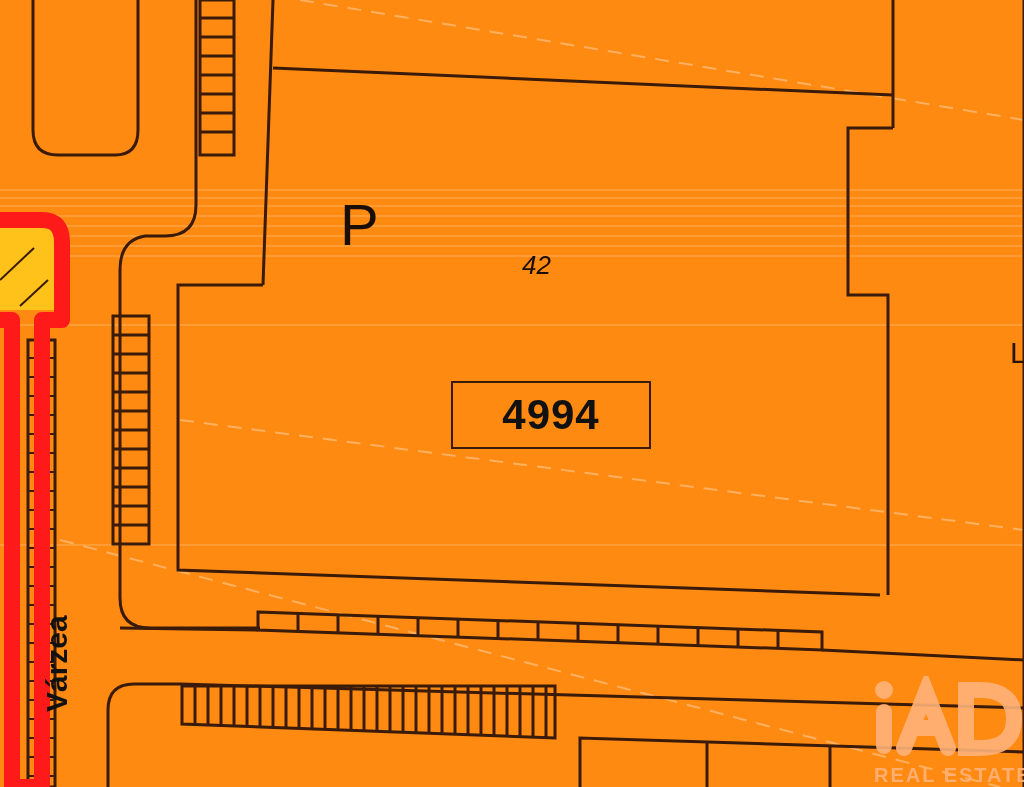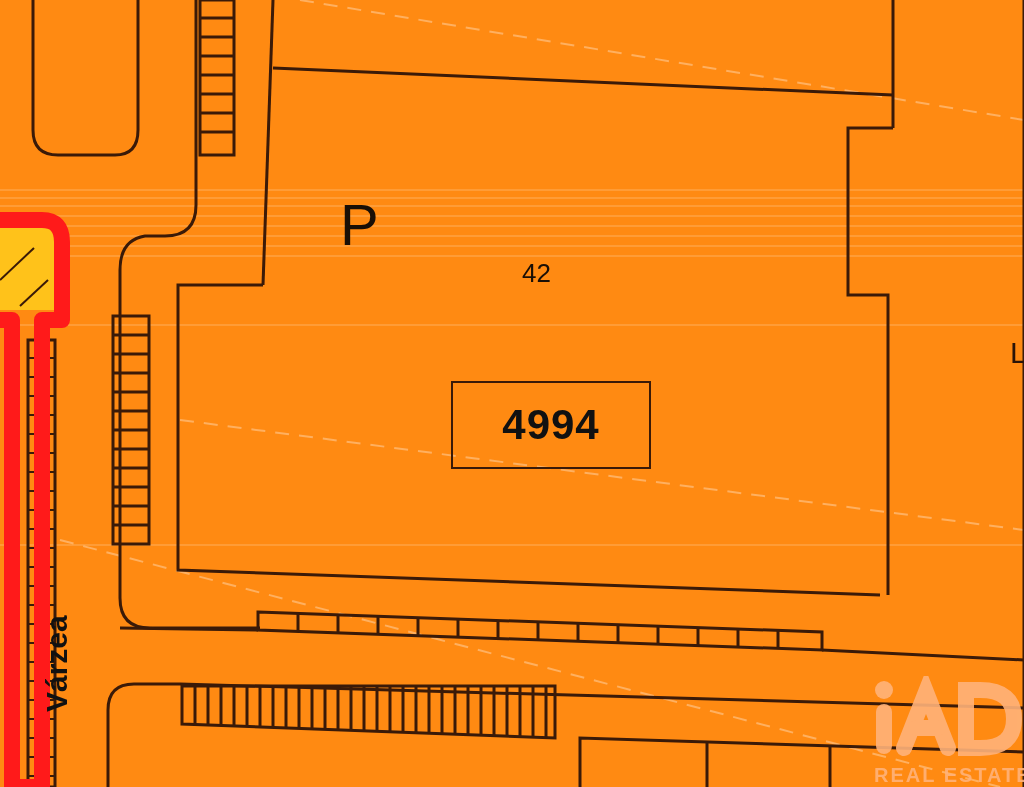"42" .door-number { font-style: none -> italic; top: 260px -> 252px }
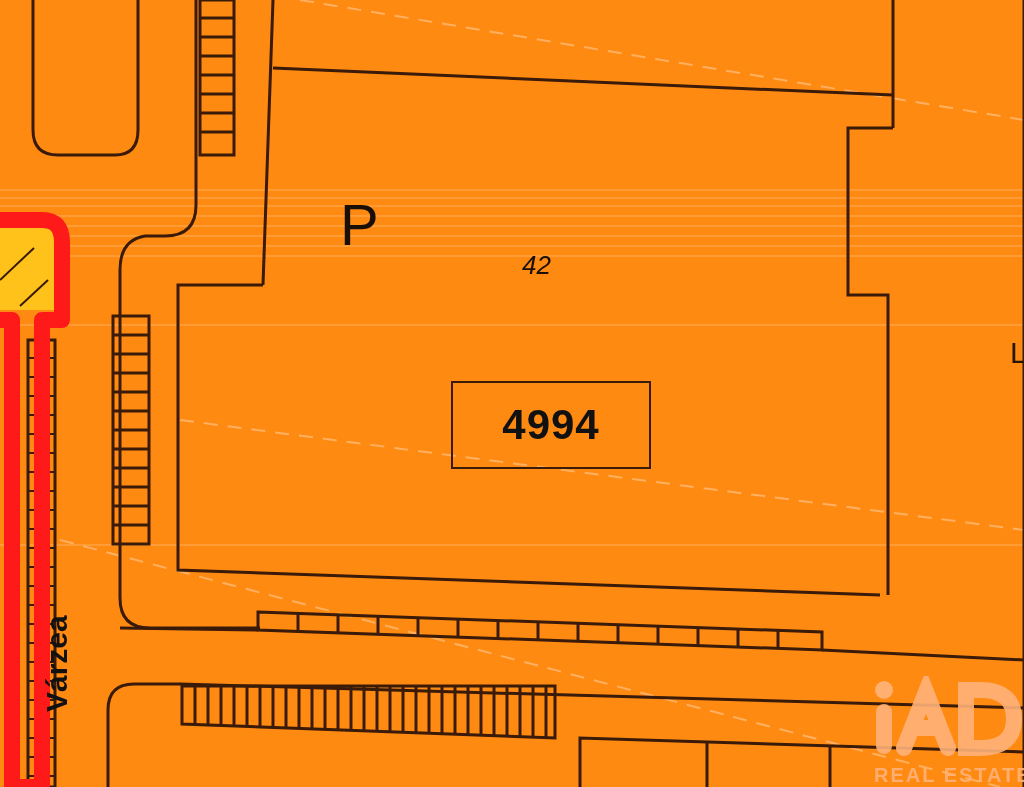"4994" .parcel-box { height: 88px -> 68px }
